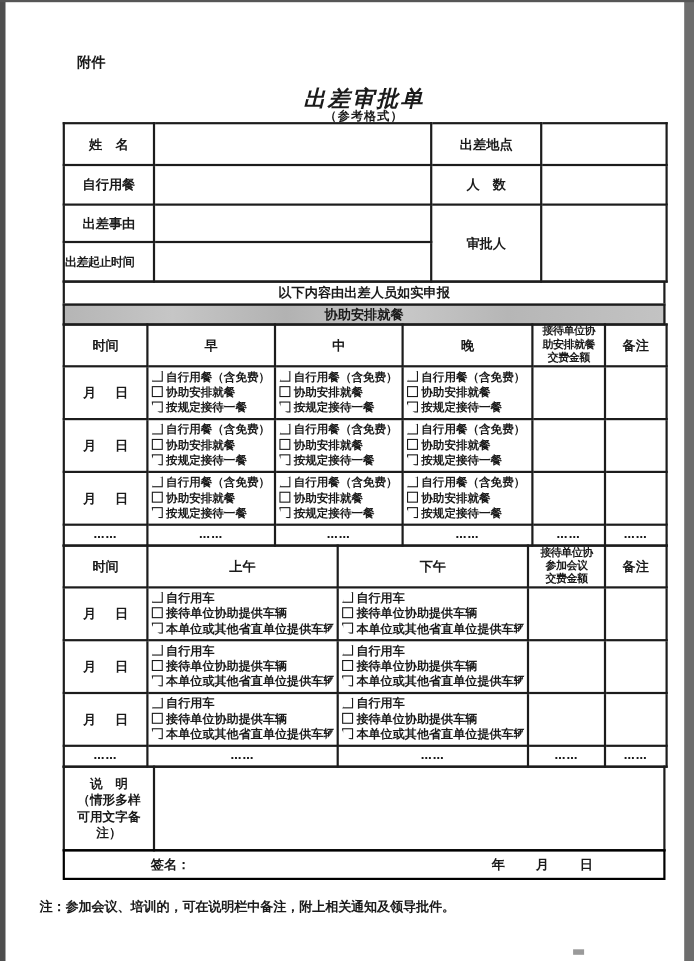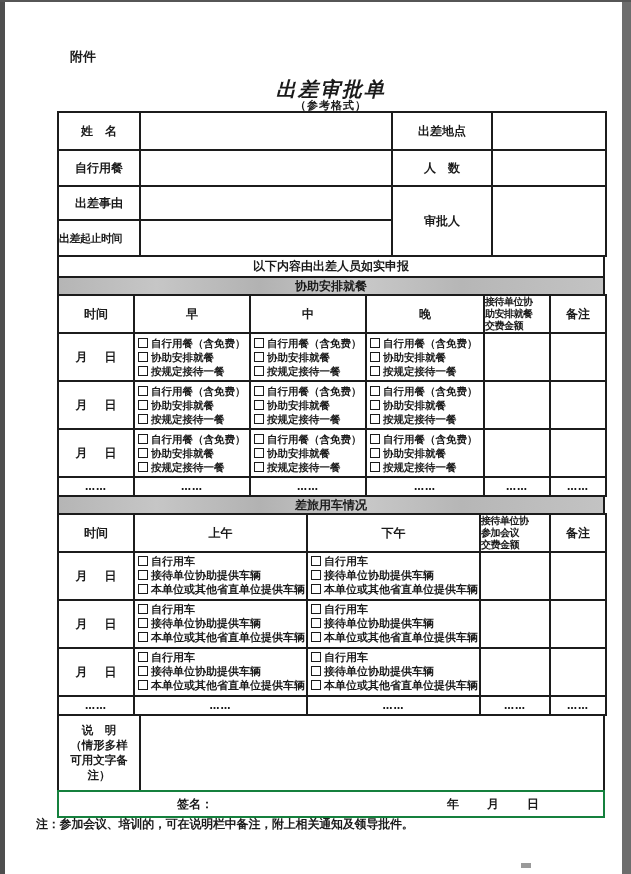"接待单位协" .fee-head { text-align: none -> center }
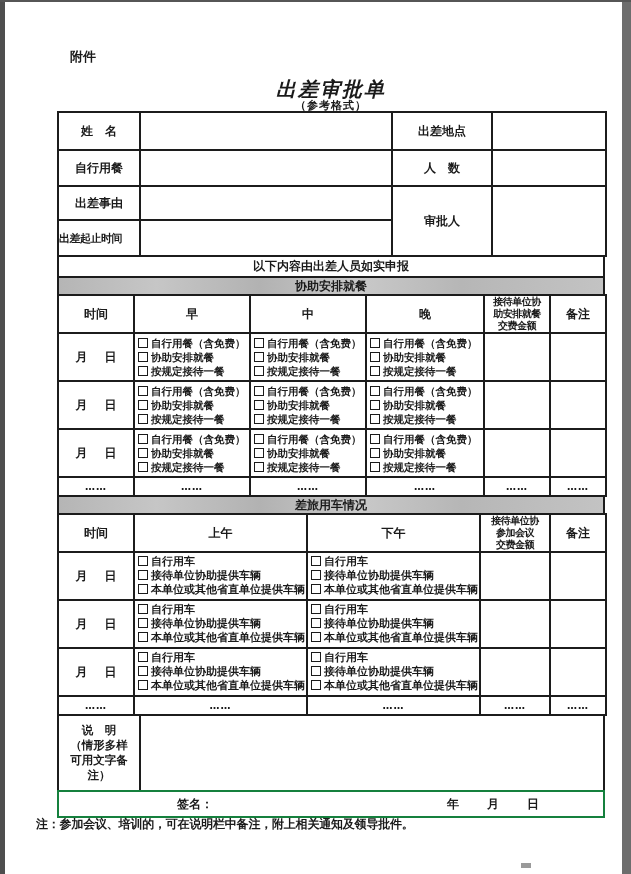"自行用餐（含免费）" .r-data td { border-radius: none -> 23px }
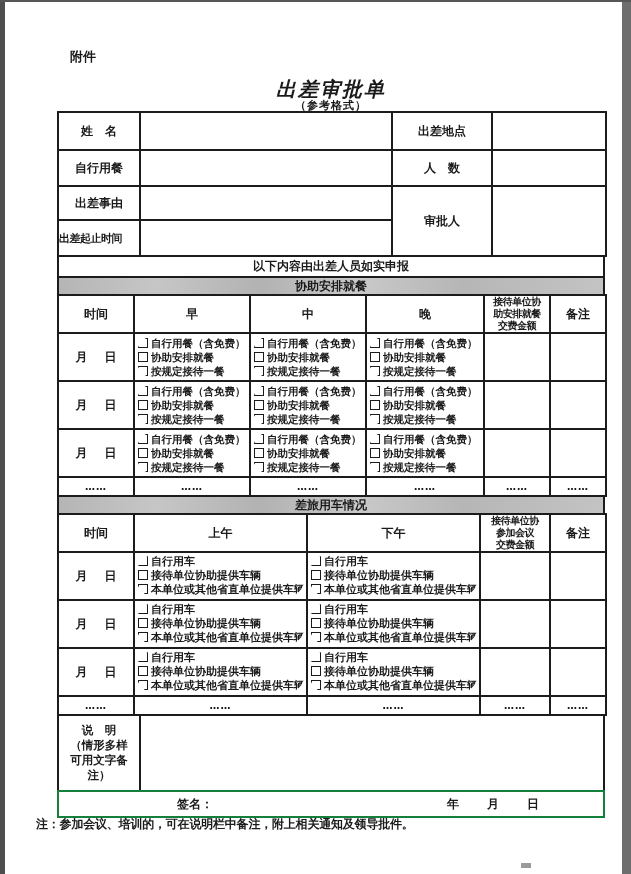"差旅用车情况" div.section-bar { html: <div>差旅用车情况</div> -> none }
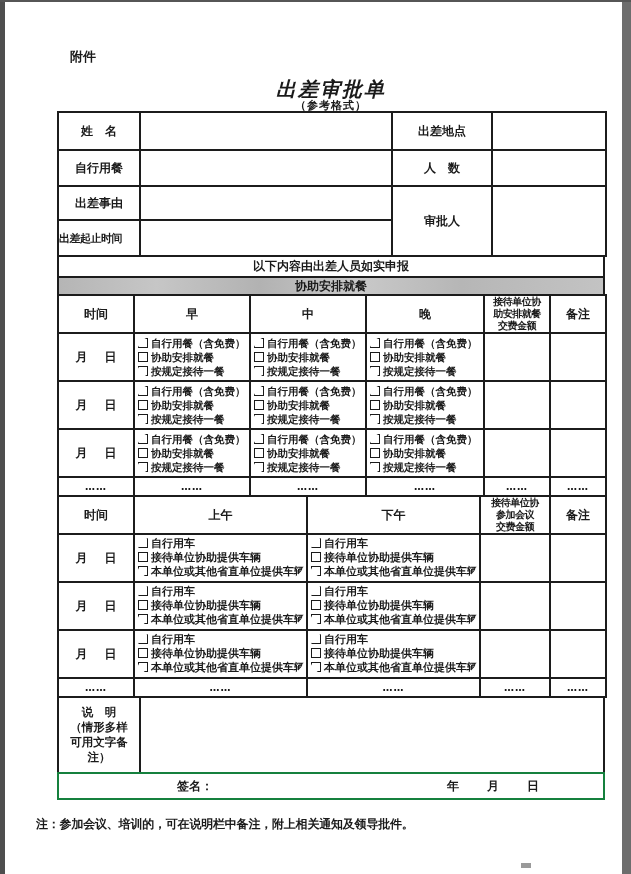"签名：" .sign-row { border: 2px solid #15803d -> 2px solid #000000; padding-left: 40px -> none }
